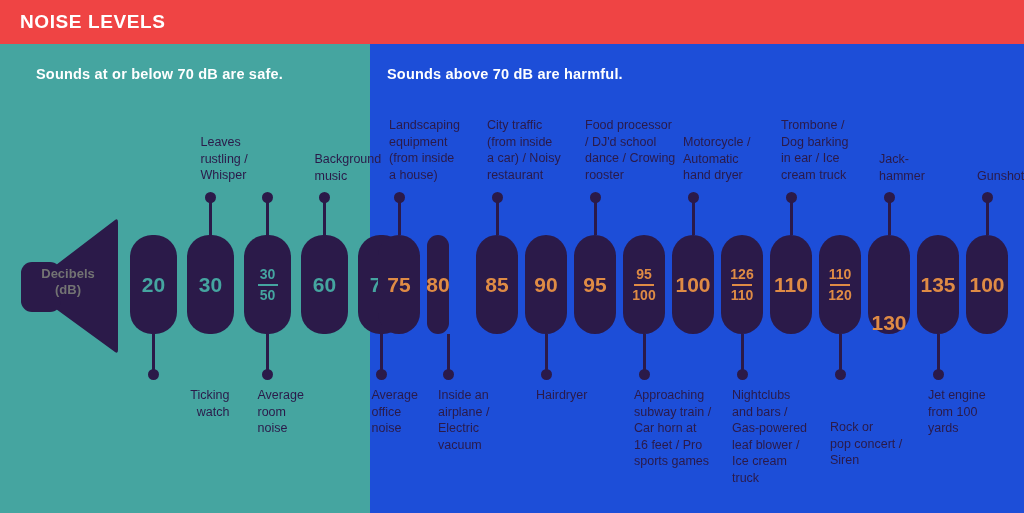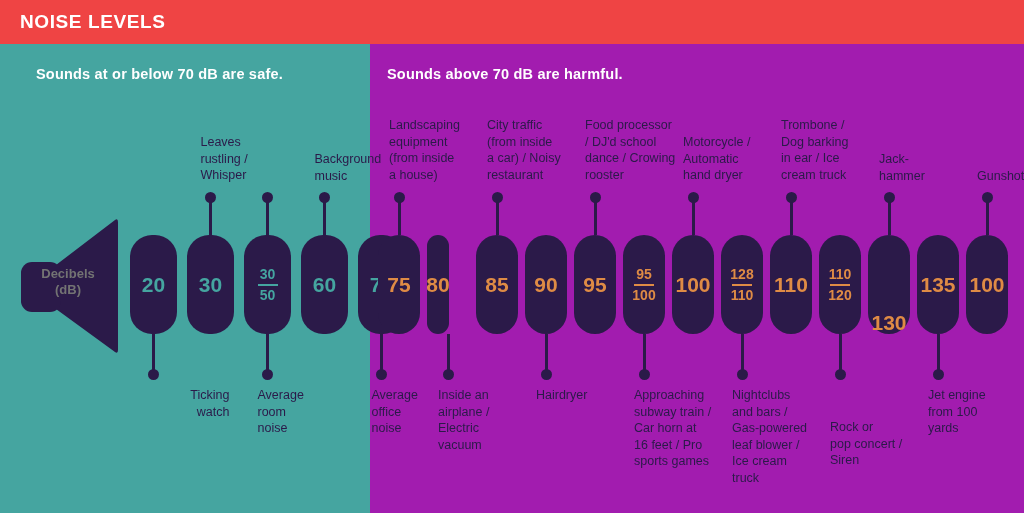"Sounds above 70 dB are" .panel-harm { background: #a21caf -> #1d4ed8 }
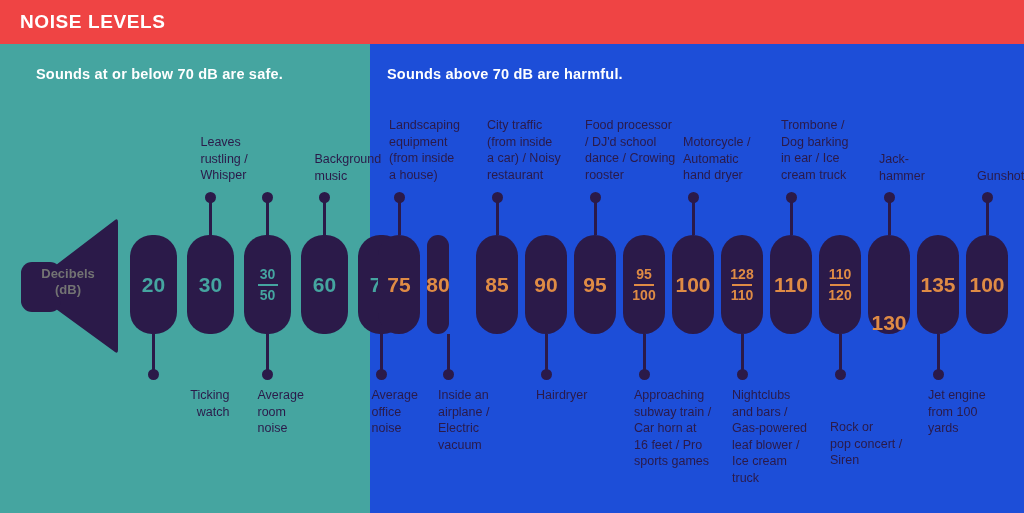"128" span { text: 128 -> 126 }
